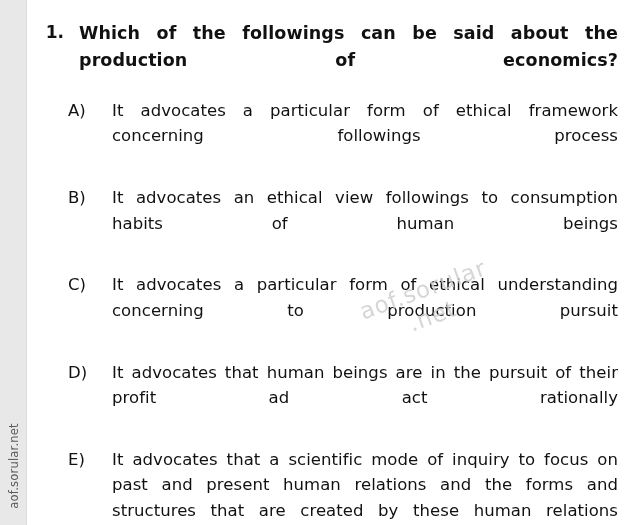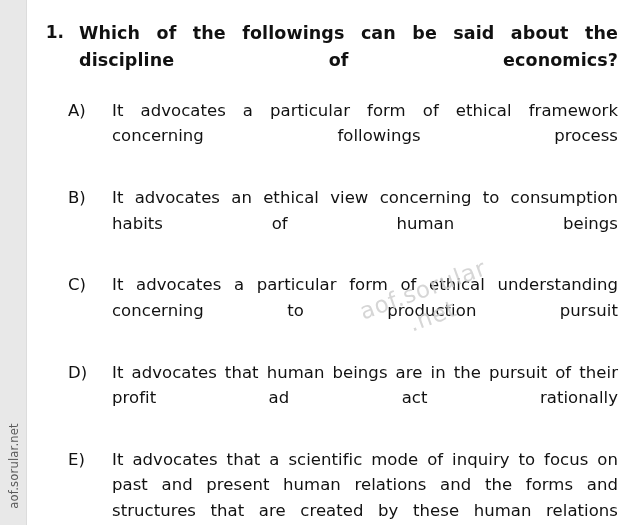"Which of the followings can" div.q-text { text: discipline -> production }
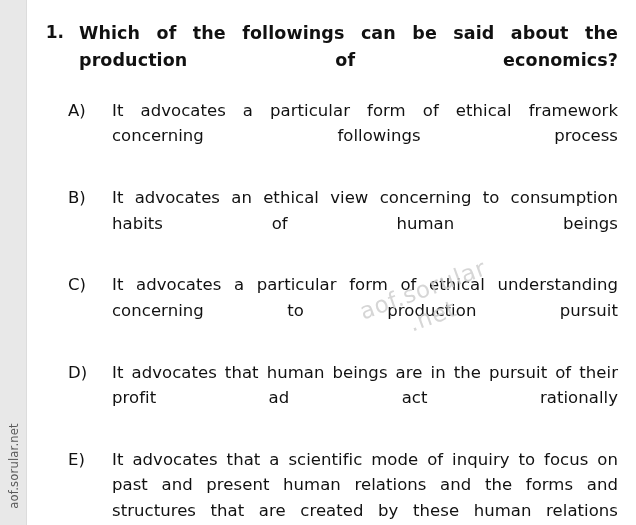"It advocates an ethical view" div.opt-text { text: concerning -> followings }
